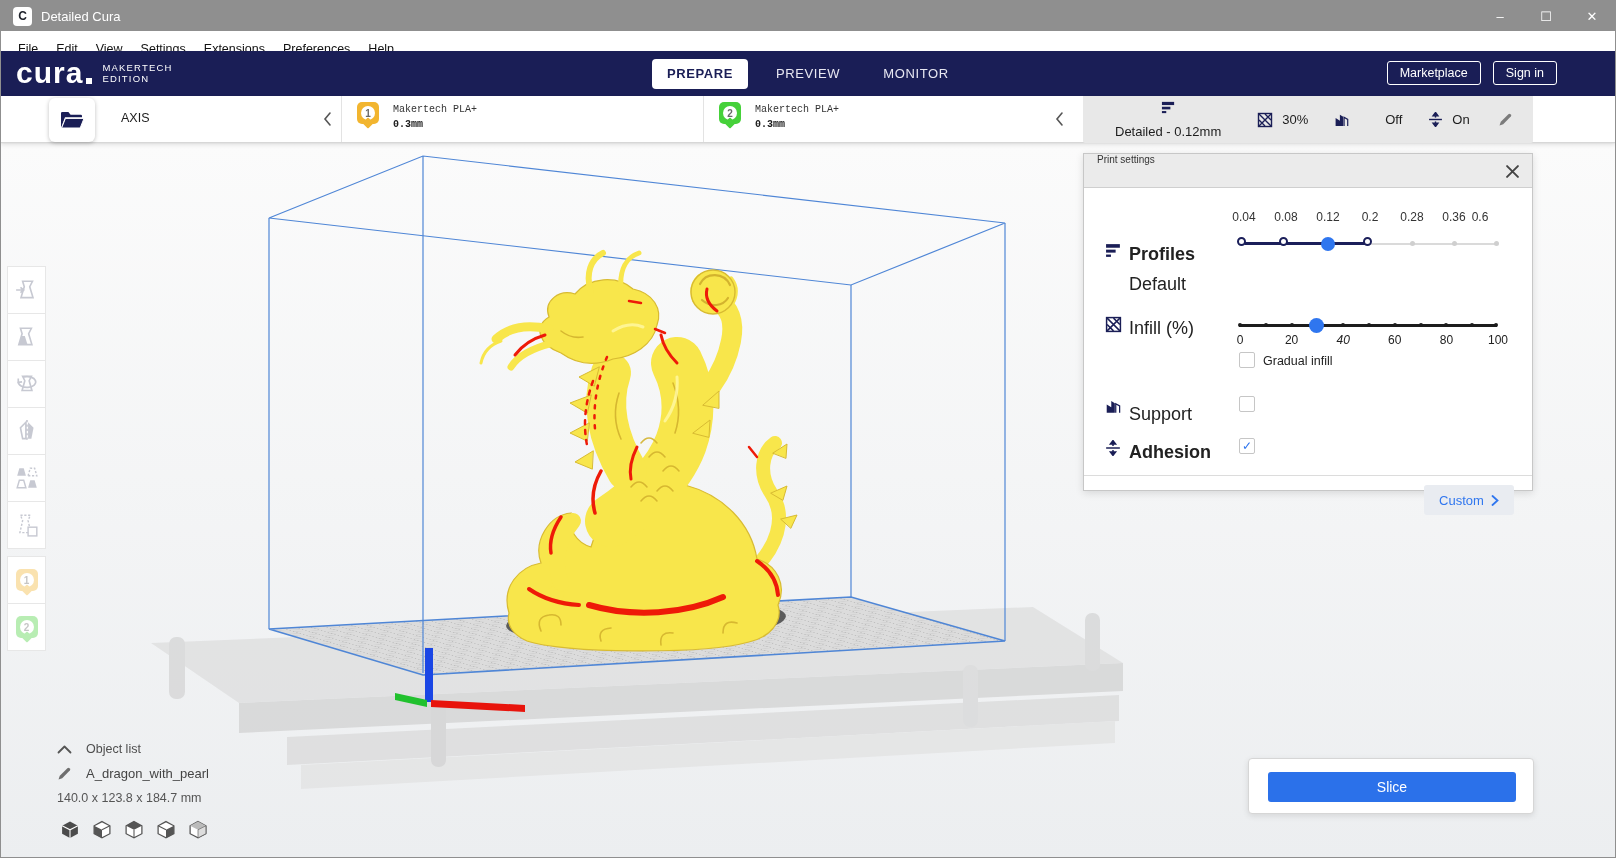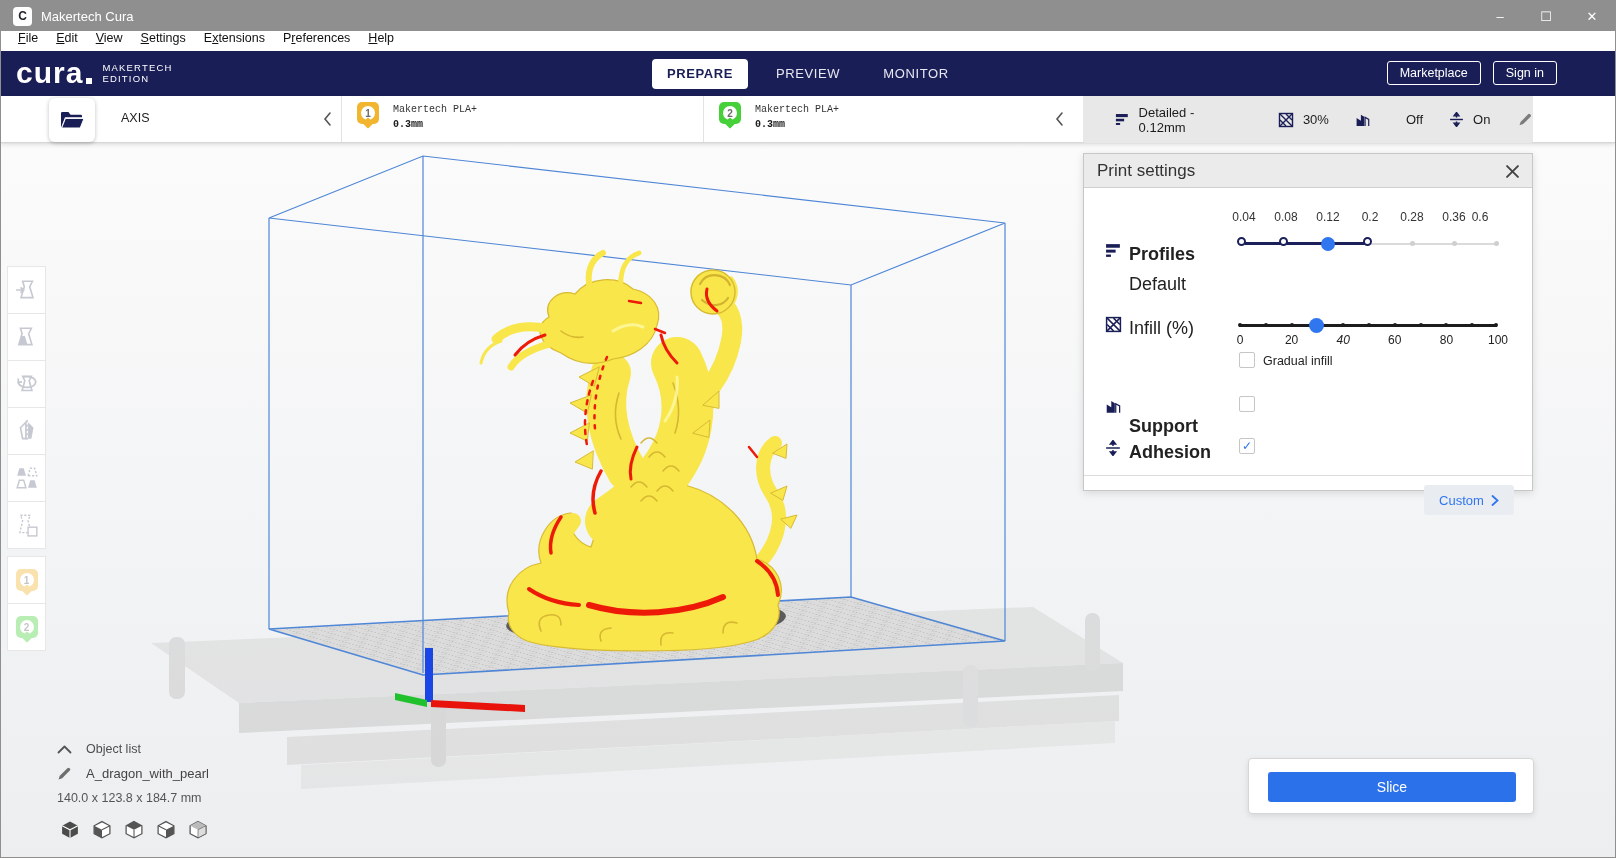"Makertech Cura" span.titlebar-title { text: Makertech -> Detailed }
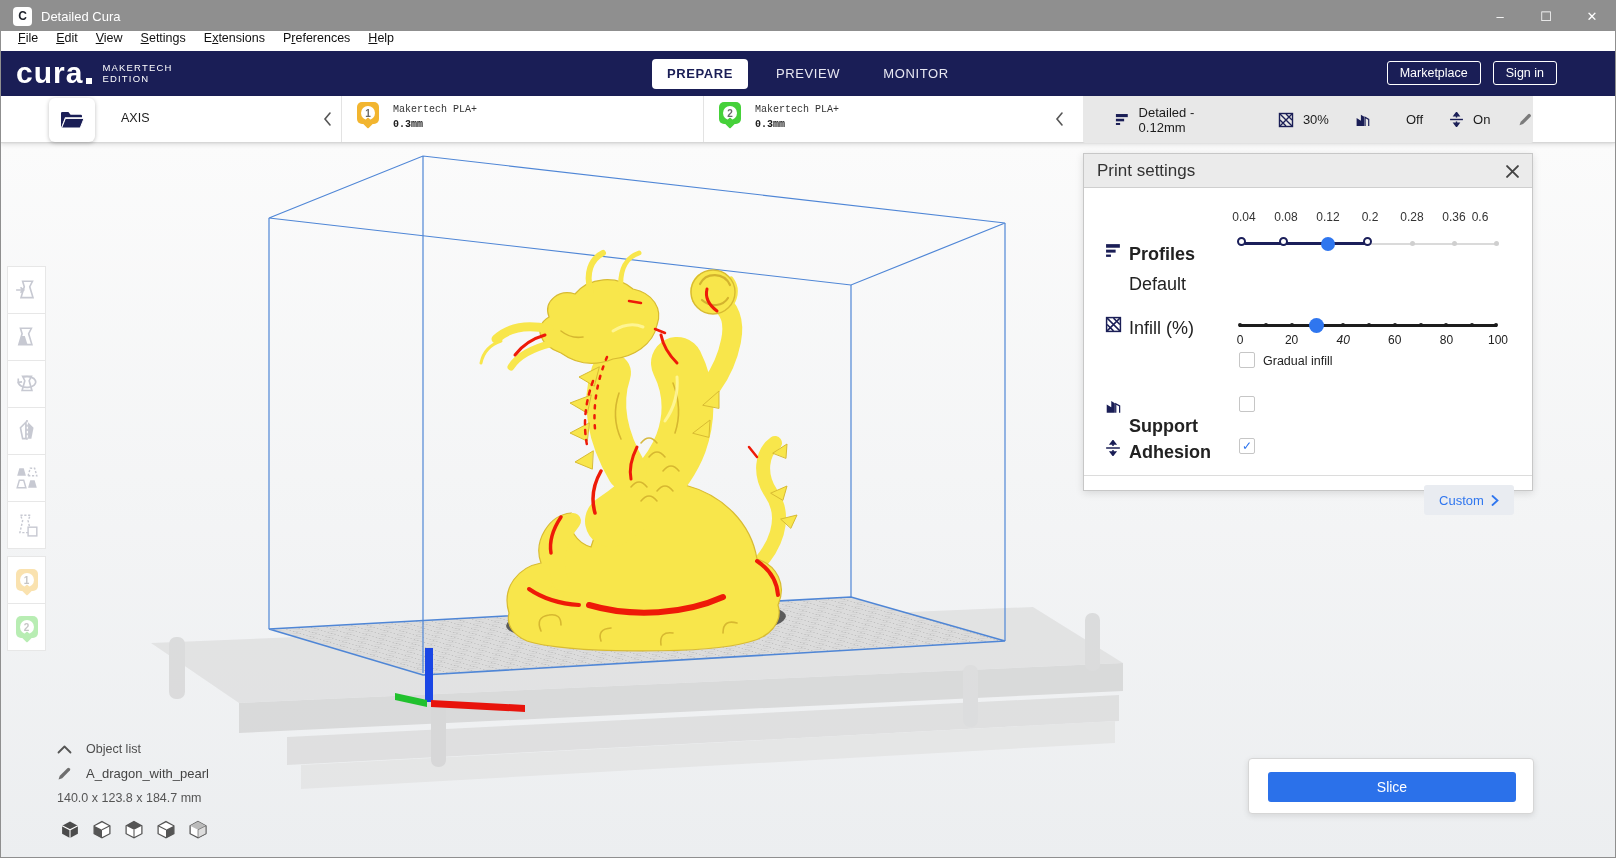"File" .menubar { align-items: flex-start -> center }
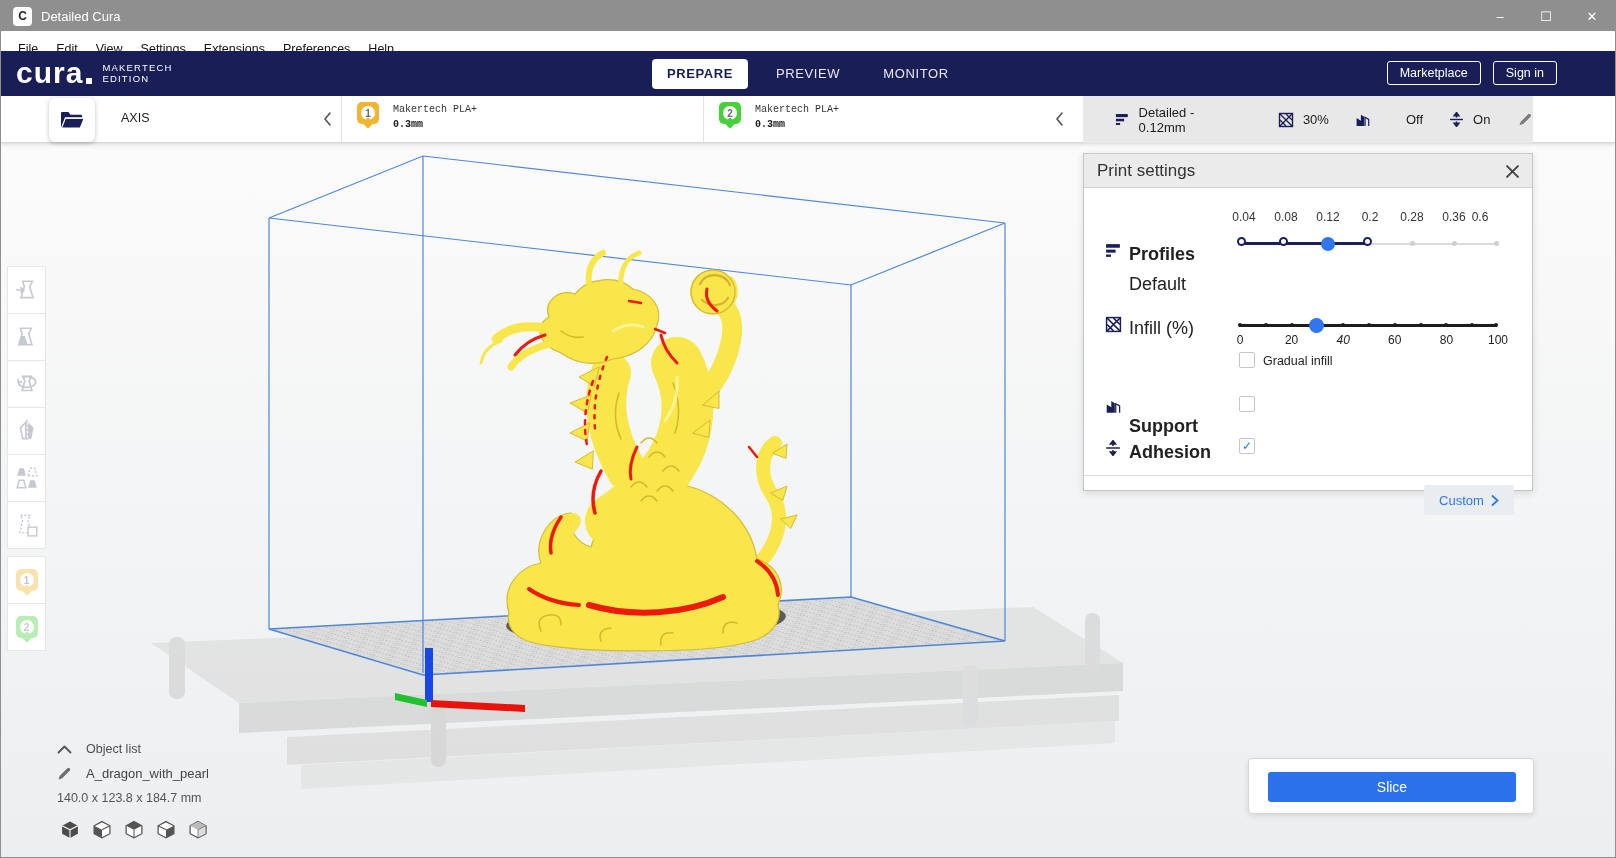"Detailed - 0.12mm" div.item { flex-direction: none -> column }
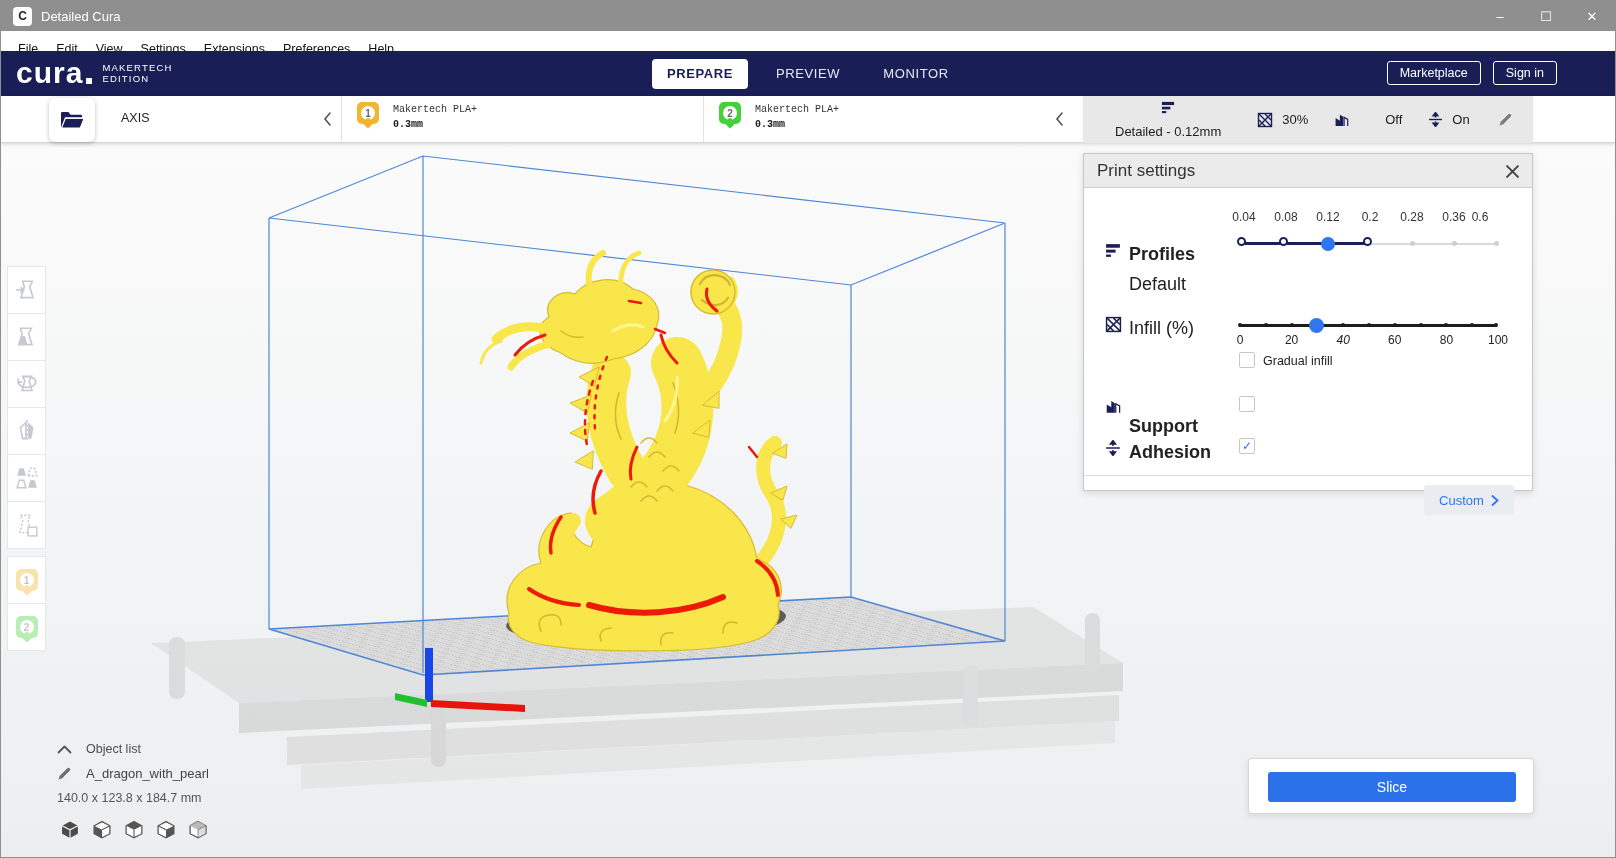"Print settings" .panel-header { align-items: center -> flex-start; font-size: 17px -> 10px }
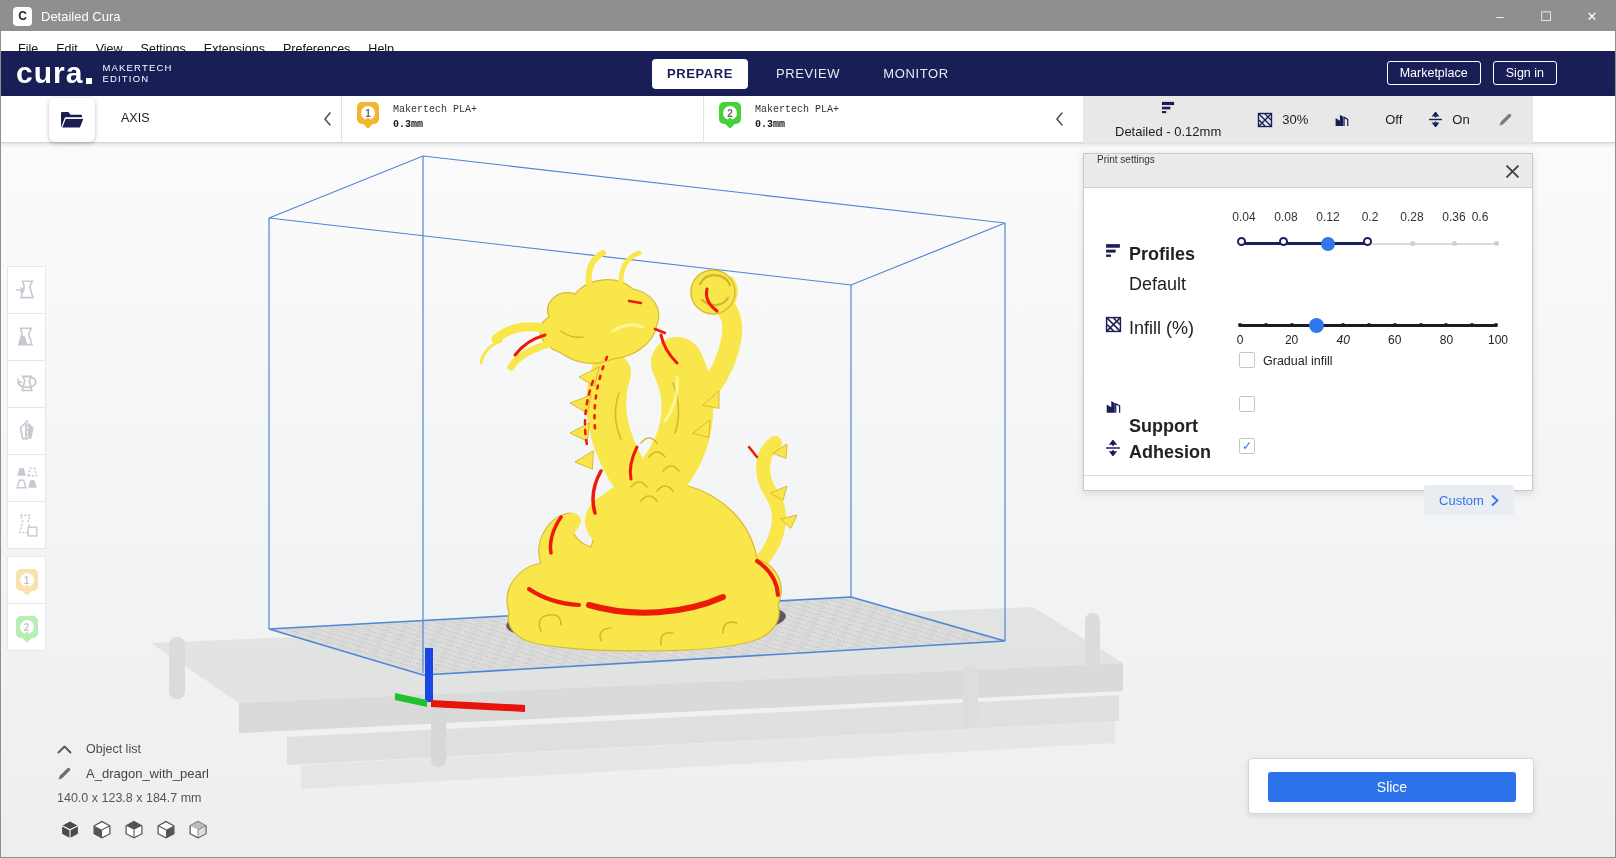"Support" span.ps-label { font-weight: bold -> normal; top: 228px -> 216px }
